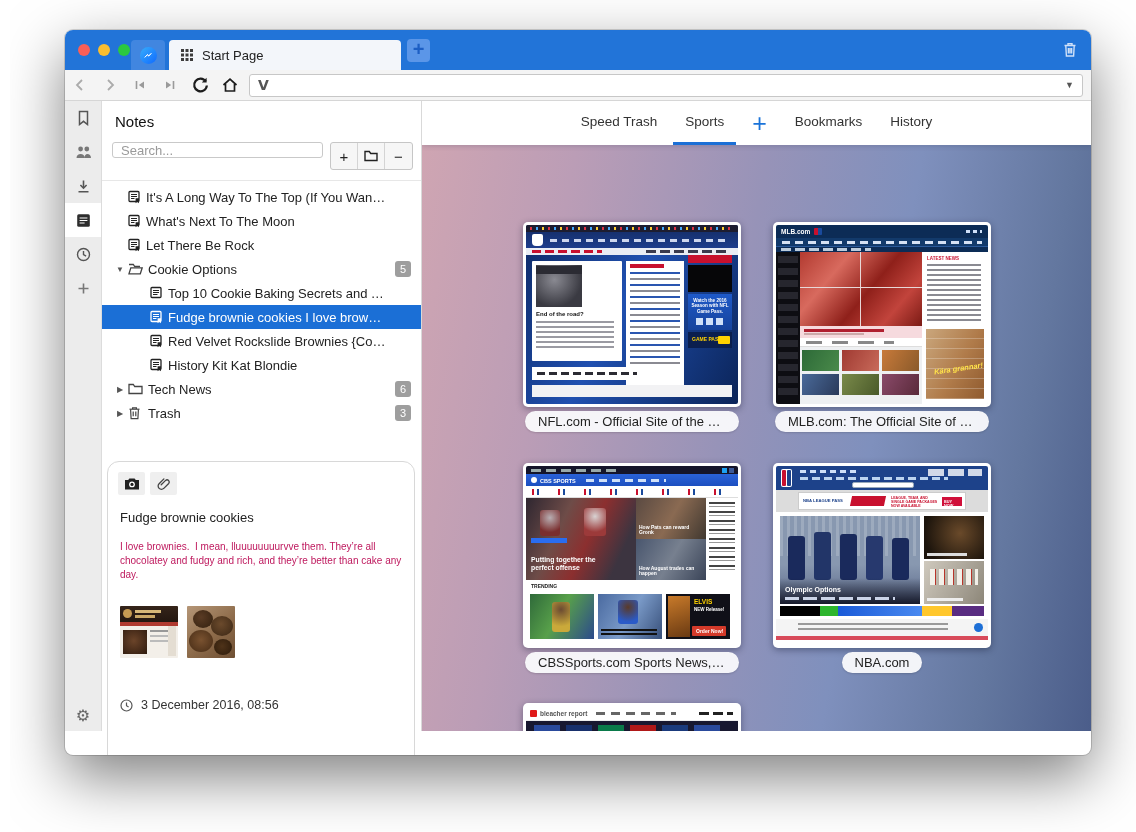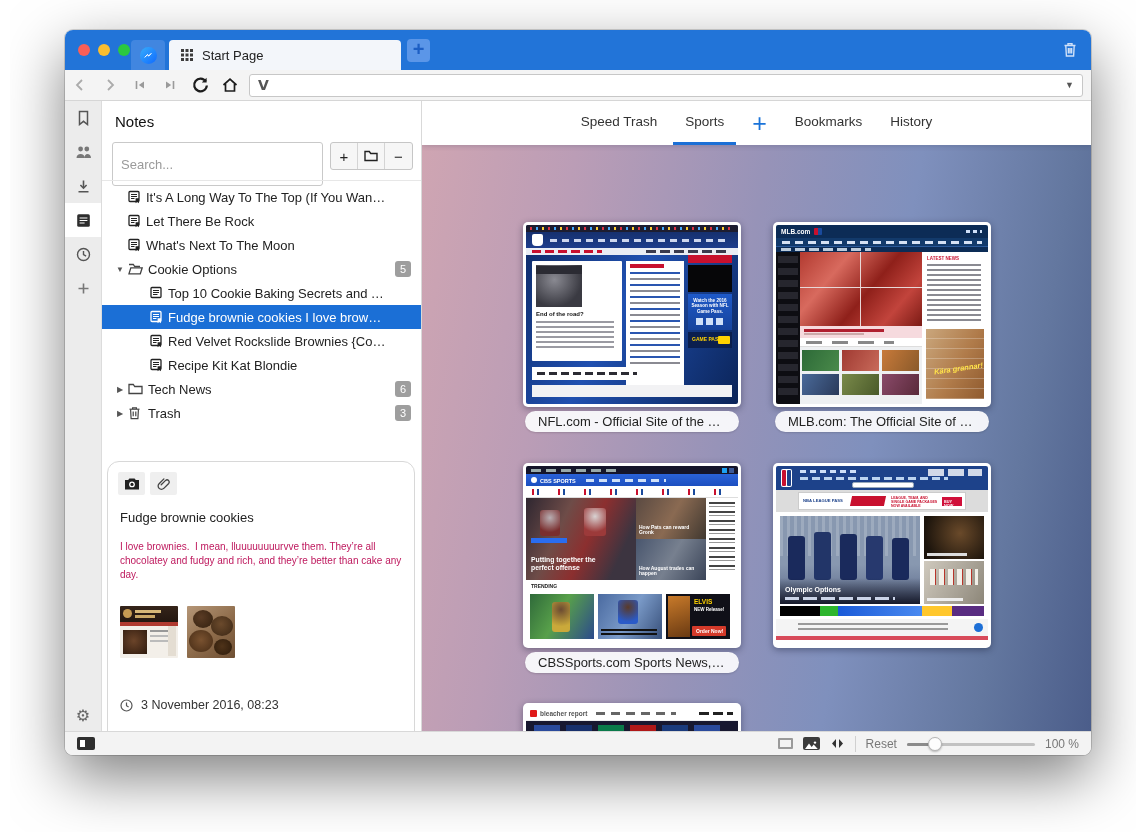"Search..." .search-input { height: 44px -> 16px }
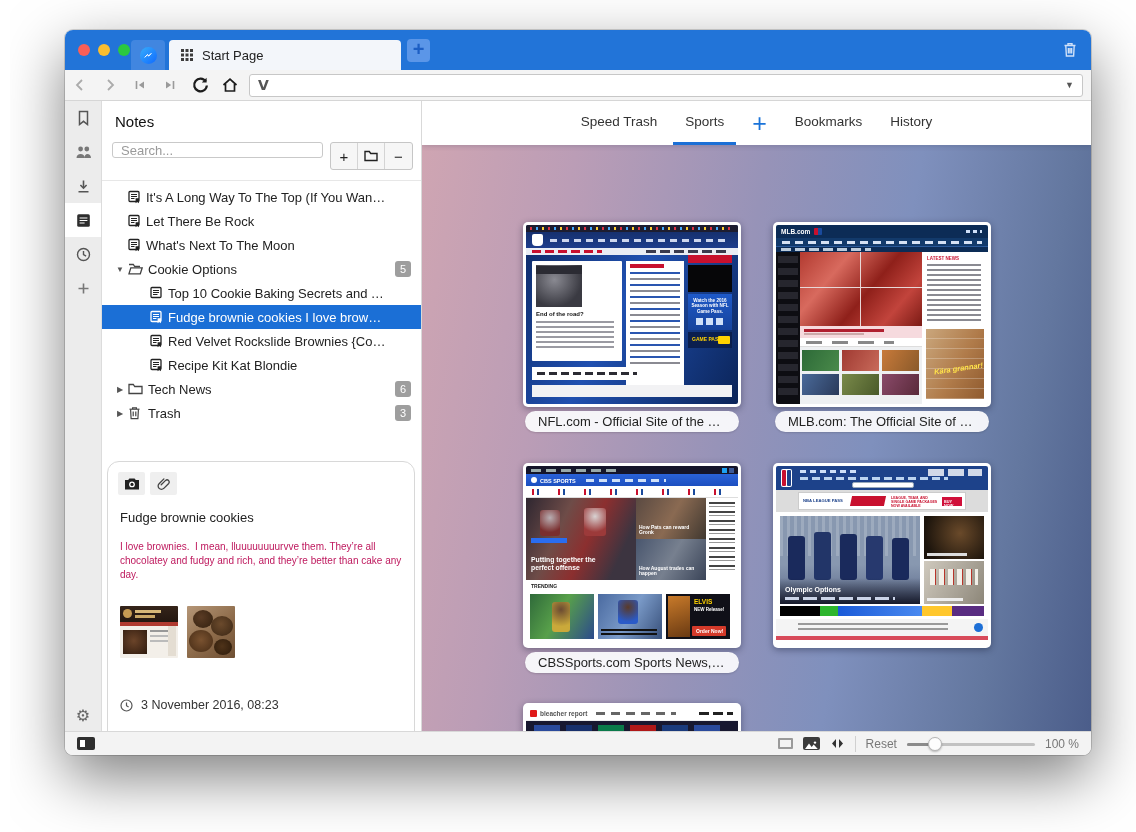"Let There Be Rock" div.nrow { order: before "What's Next To The Moon" -> after "What's Next To The Moon" }
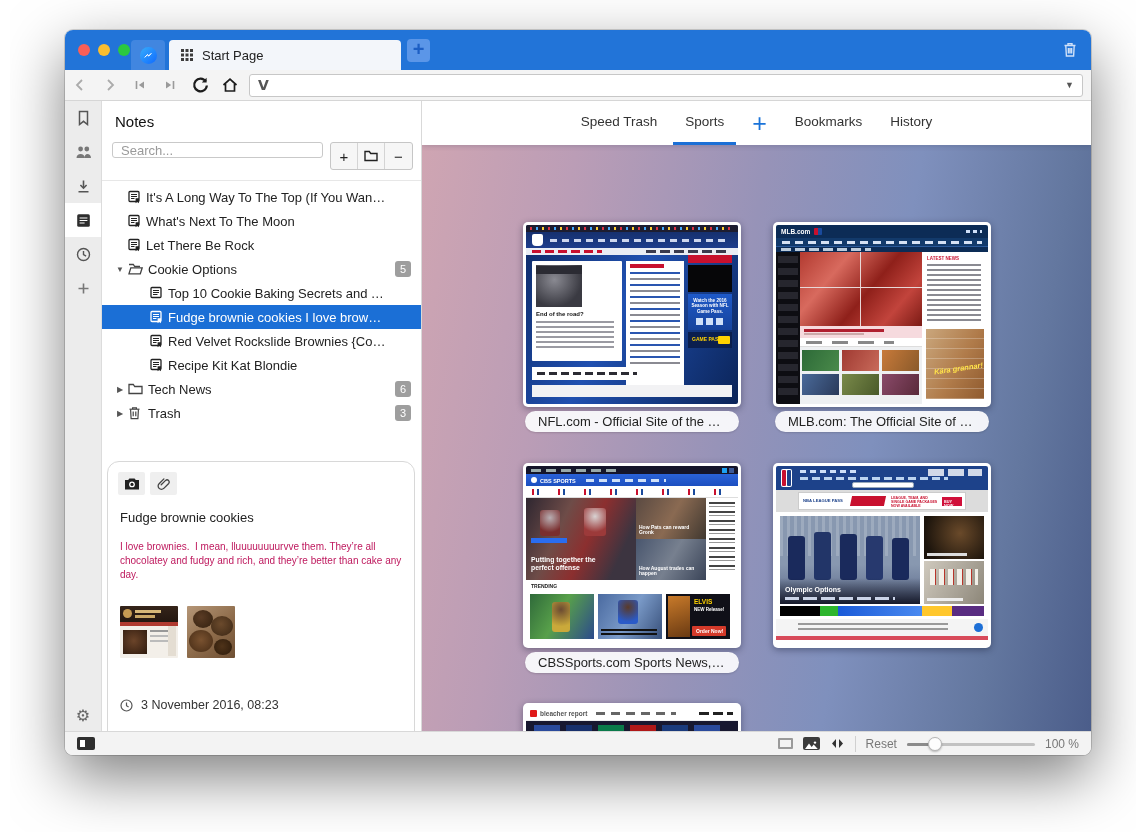"Recipe Kit Kat Blondie" span.lbl { text: Recipe -> History }
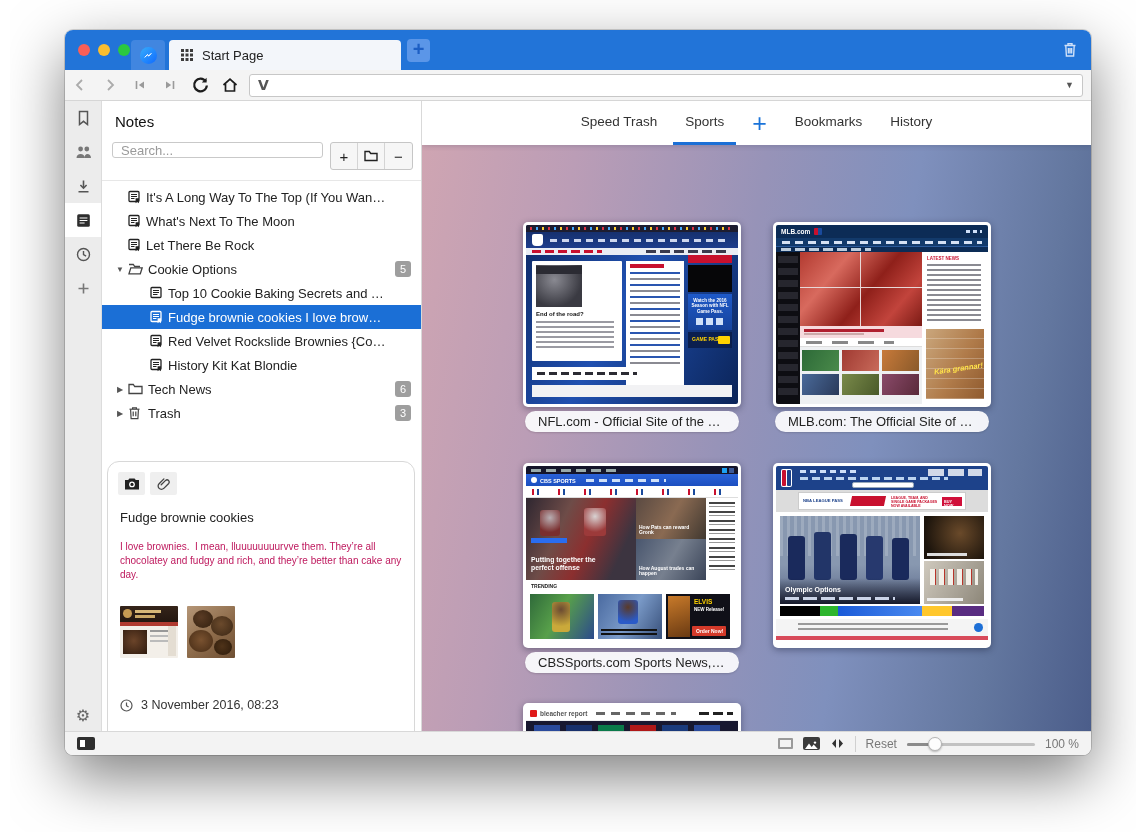"NBA.com" div.dial-label { html: none -> <div><span>NBA.com</span></div> }
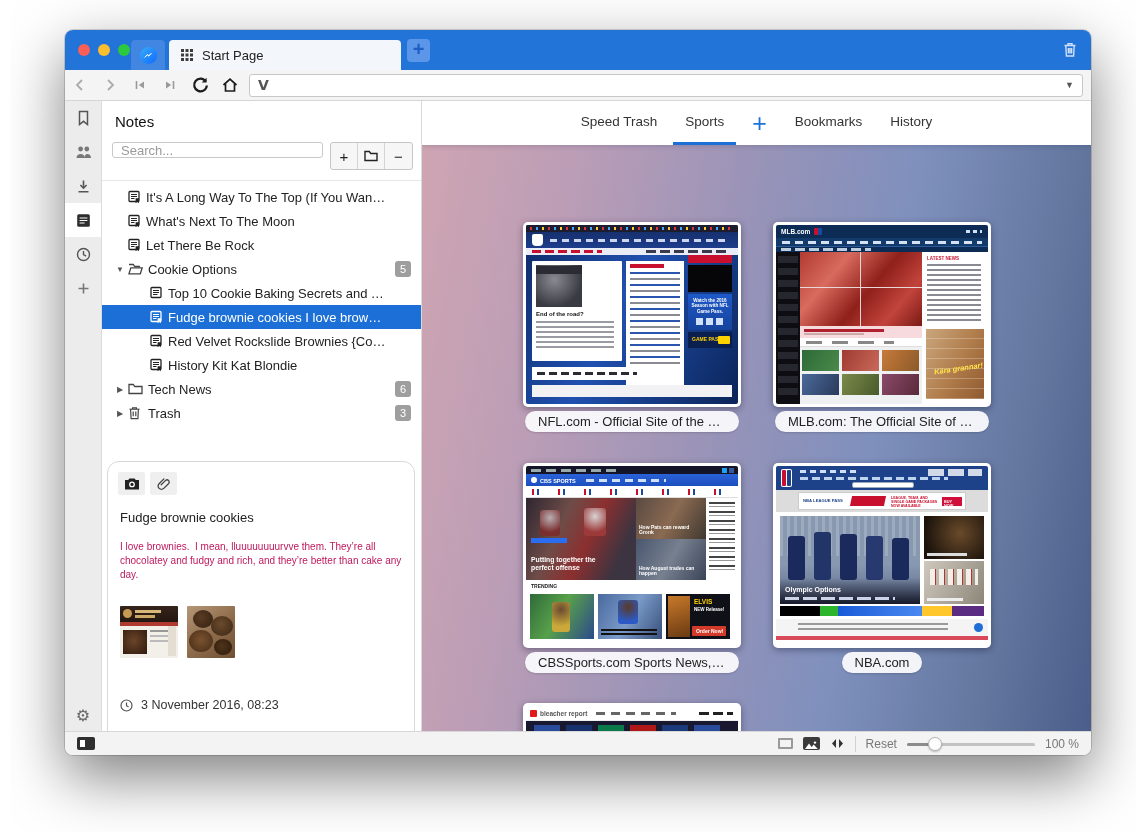"3 November 2016, 08:23" span { text: November 2016, 08:23 -> December 2016, 08:56 }
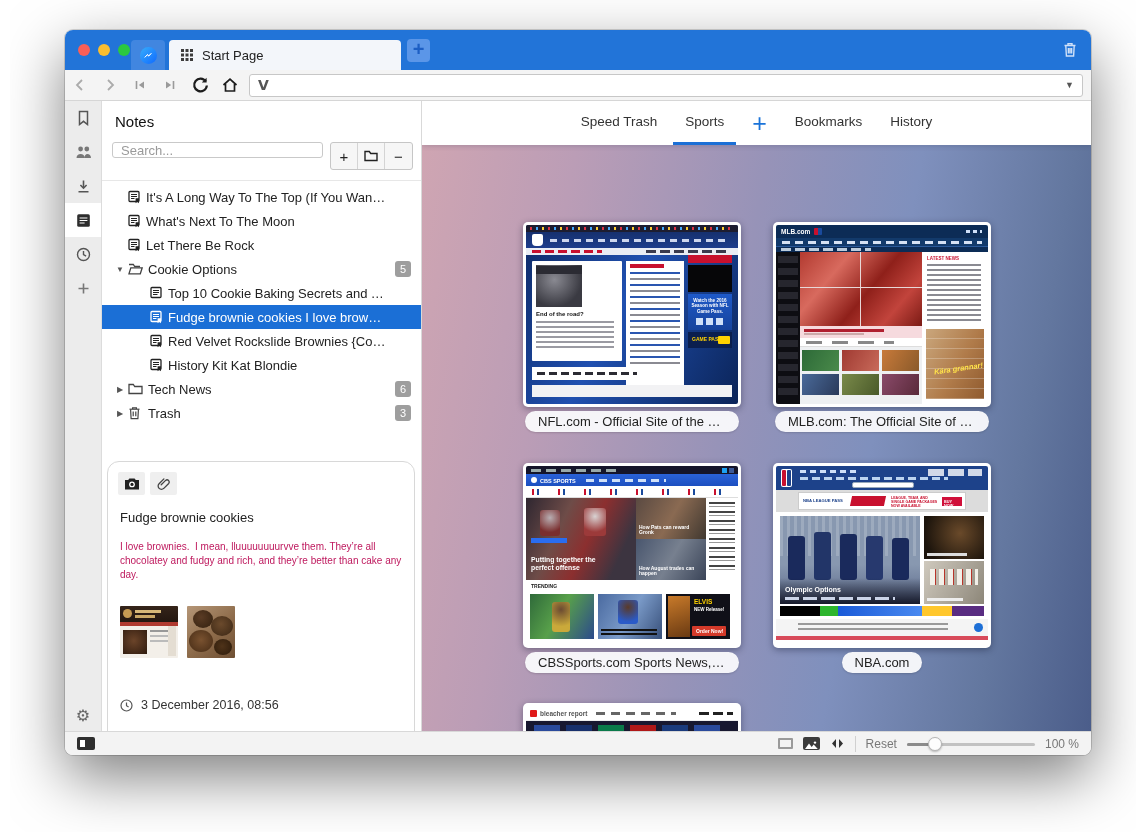"Reset" div.statusbar { html: <div> <div></div> <div> <div></div> <div> <svg> <path></path> <circle></circle> </svg> </div> <svg> <path></path> </svg> <div></div> <span>Reset</span> <div> <div></div> <div></div> <div></div> </div> <span>100 %</span> </div> </div> -> none }
